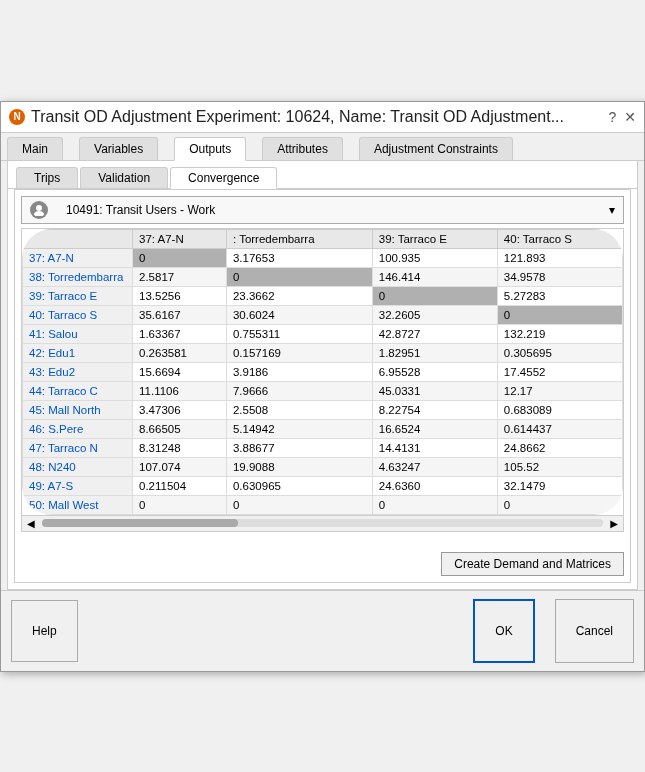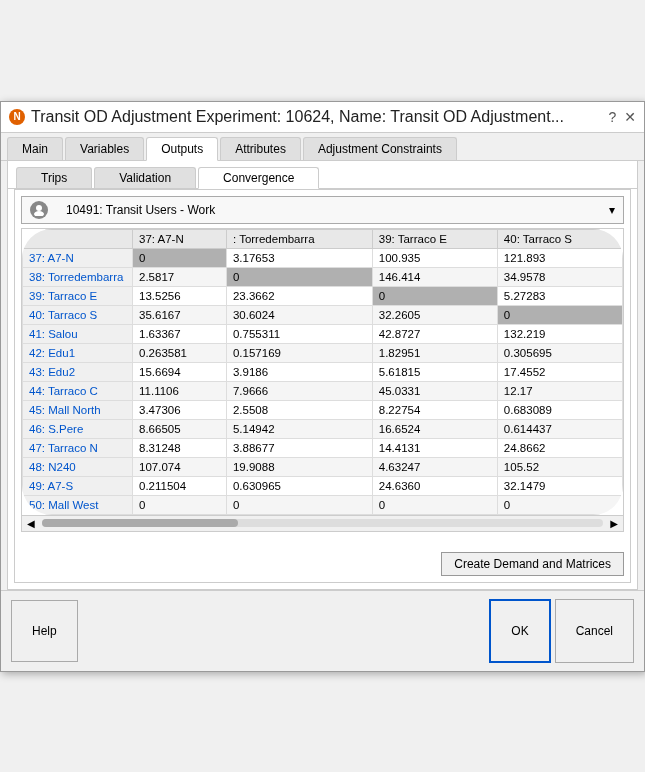"Main" .main-tabs { gap: 2px -> 16px }
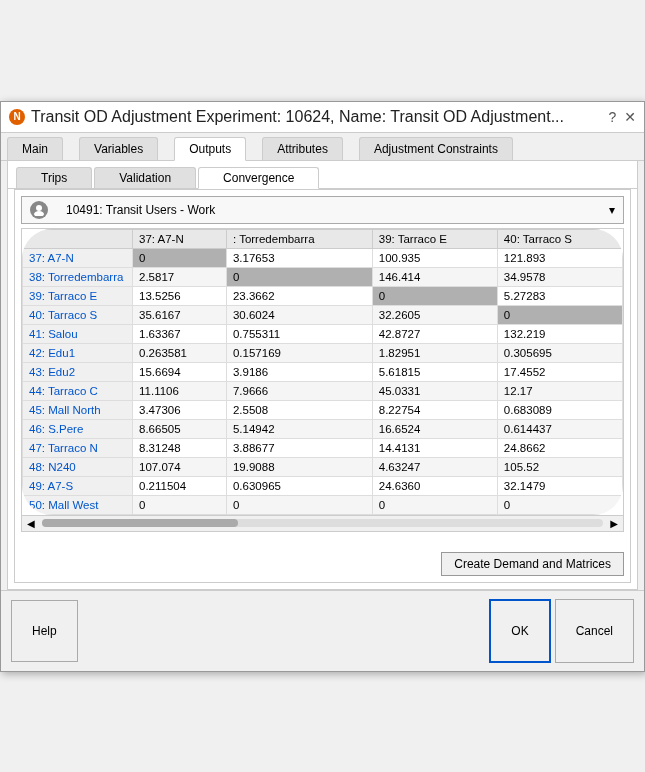"Trips" .sub-tab { padding: 3px 24px -> 3px 17px }
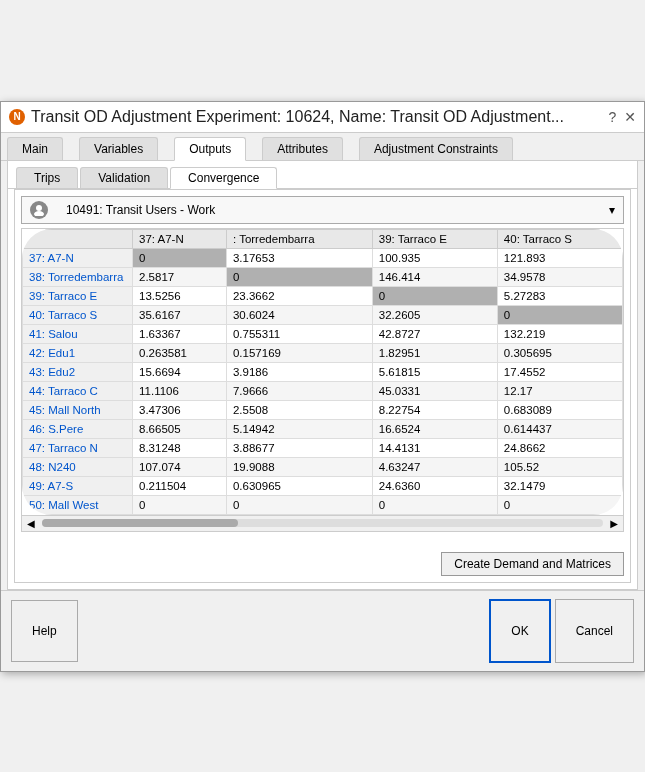"5.61815" td { text: 5.61815 -> 6.95528 }
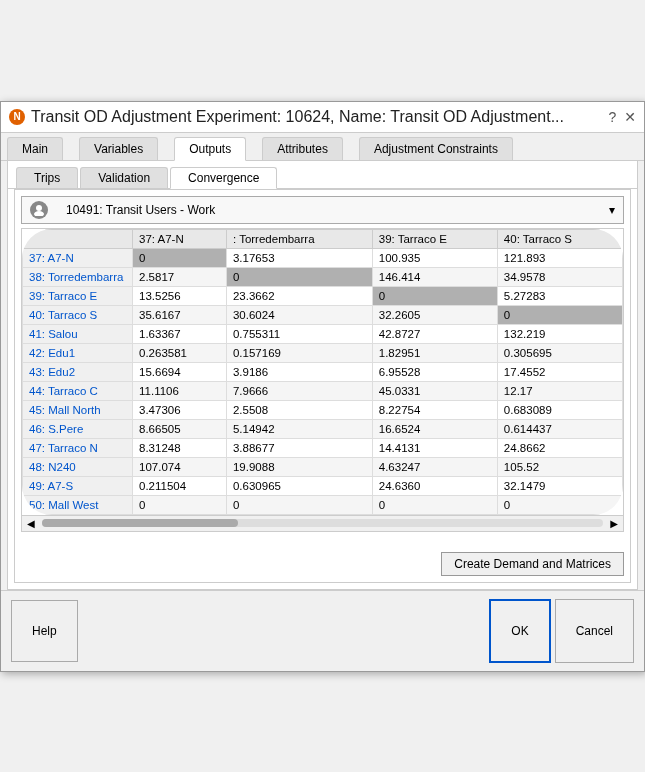"OK" .footer-right { gap: 4px -> 20px }
